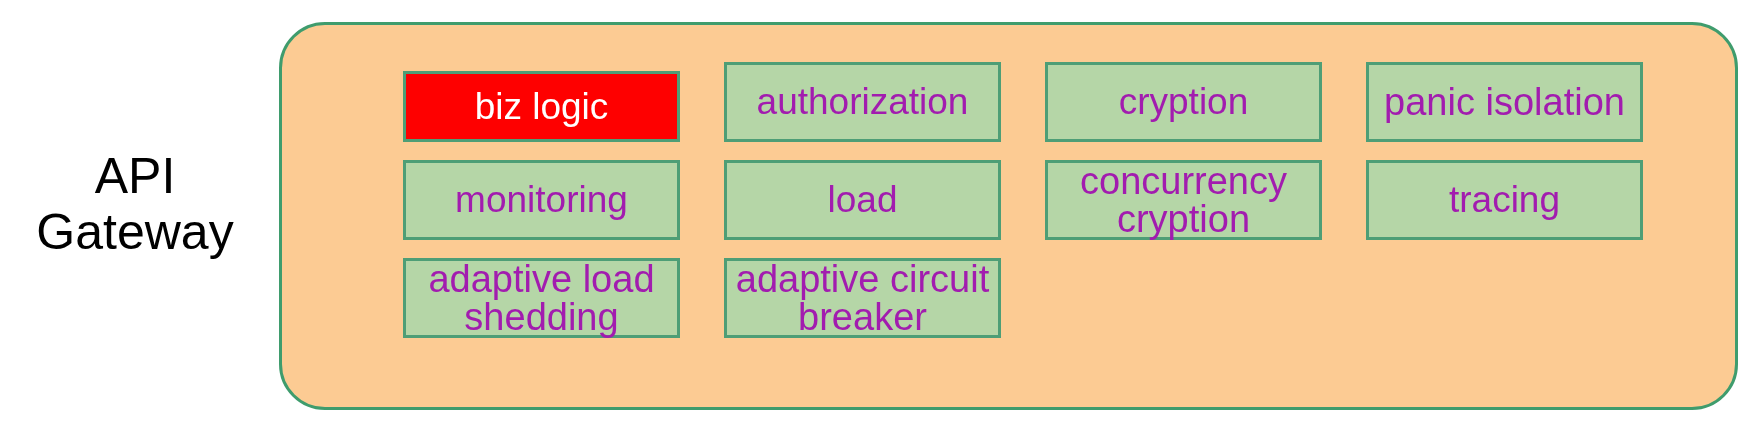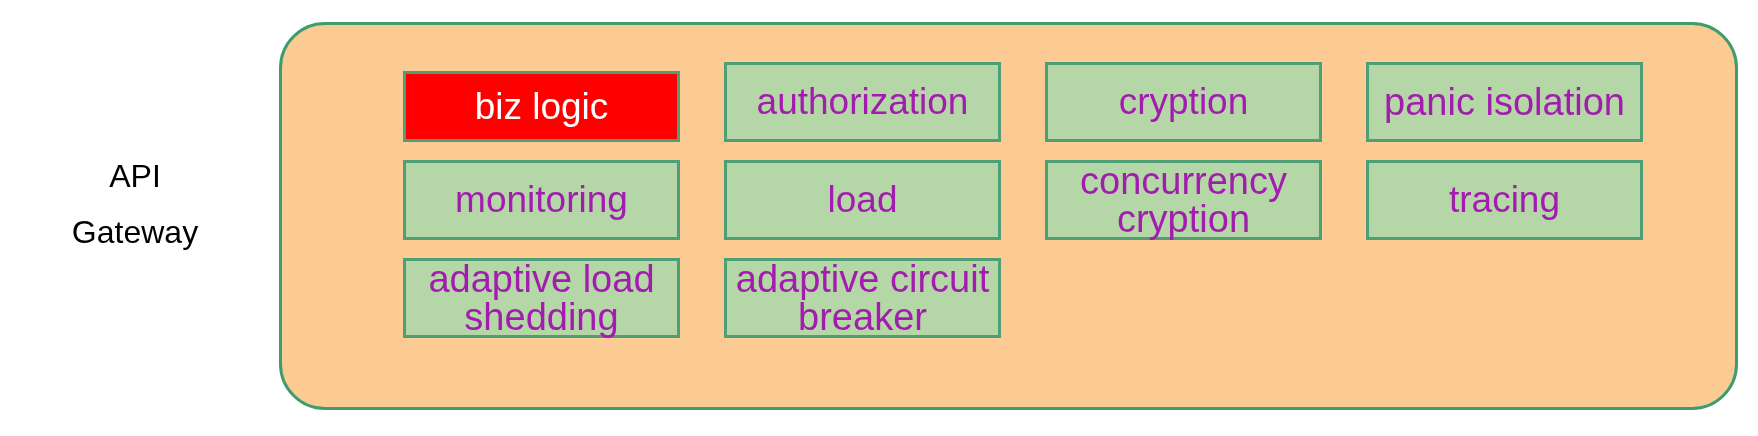"API" #gateway-label { font-size: 32px -> 50px }
